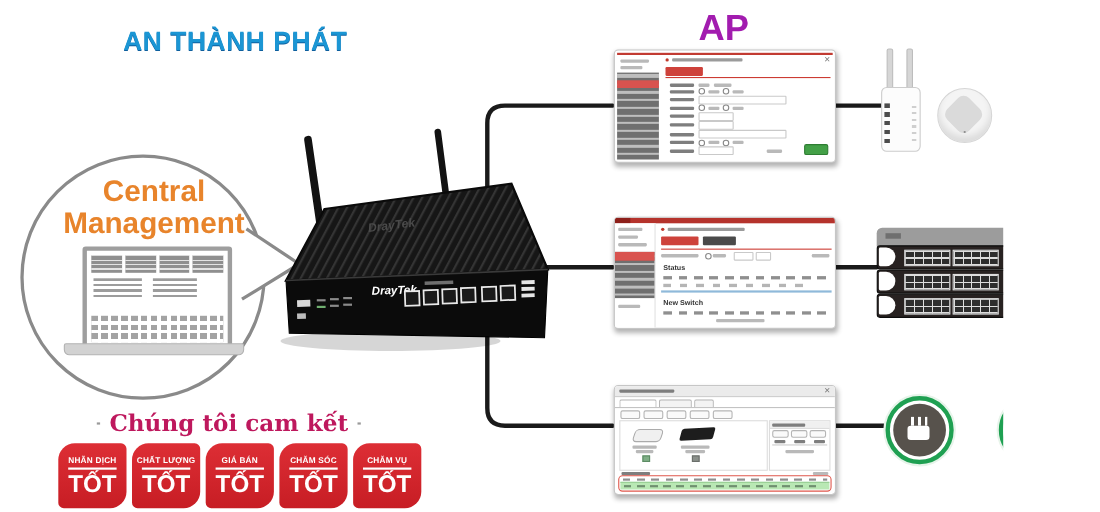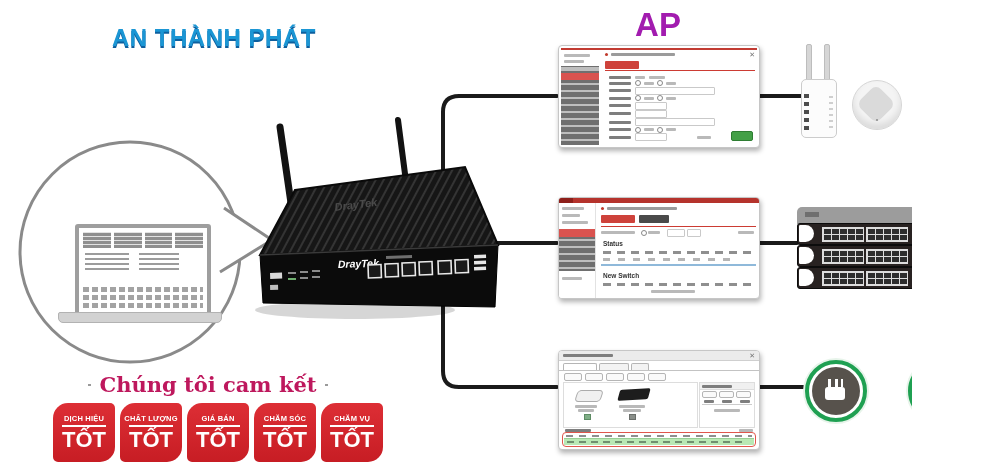"Central" div.abs { html: none -> <div> <div>Central</div> <div>Management</div> </div> }
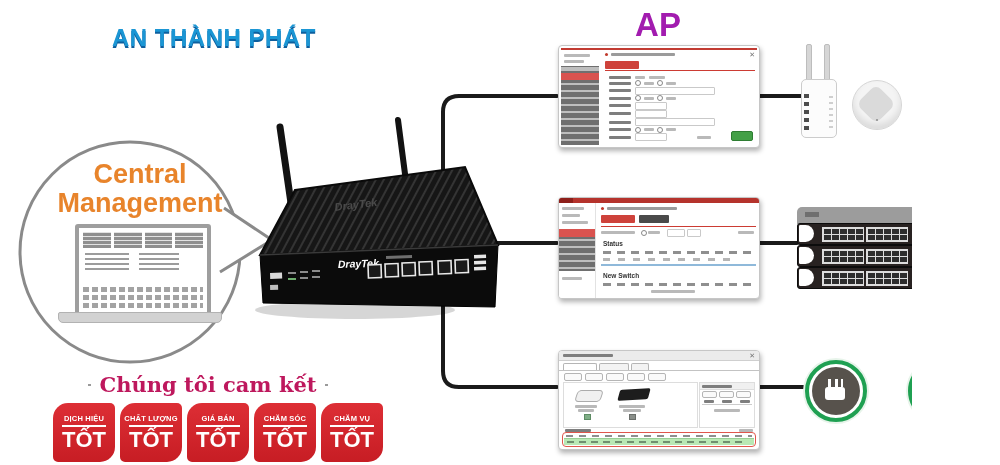"DỊCH HIỆU" div.top { text: DỊCH HIỆU -> NHÃN DỊCH }
